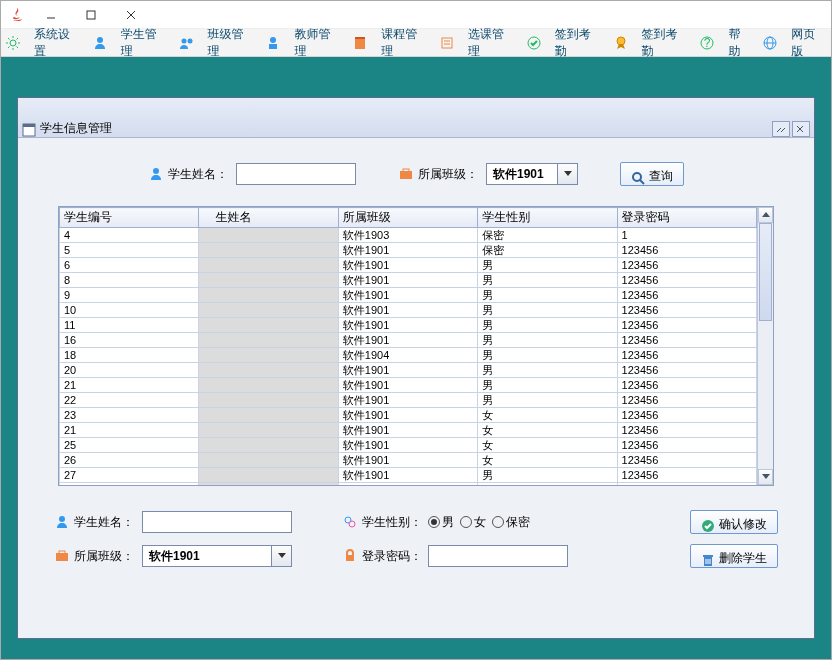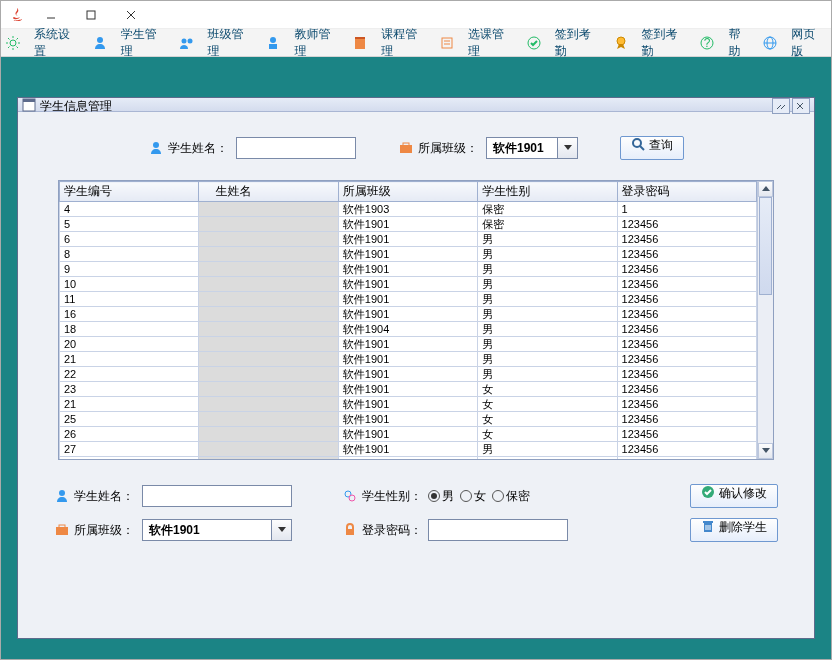"学生信息管理" .if-title { align-items: flex-start -> flex-end; height: 14px -> 40px }
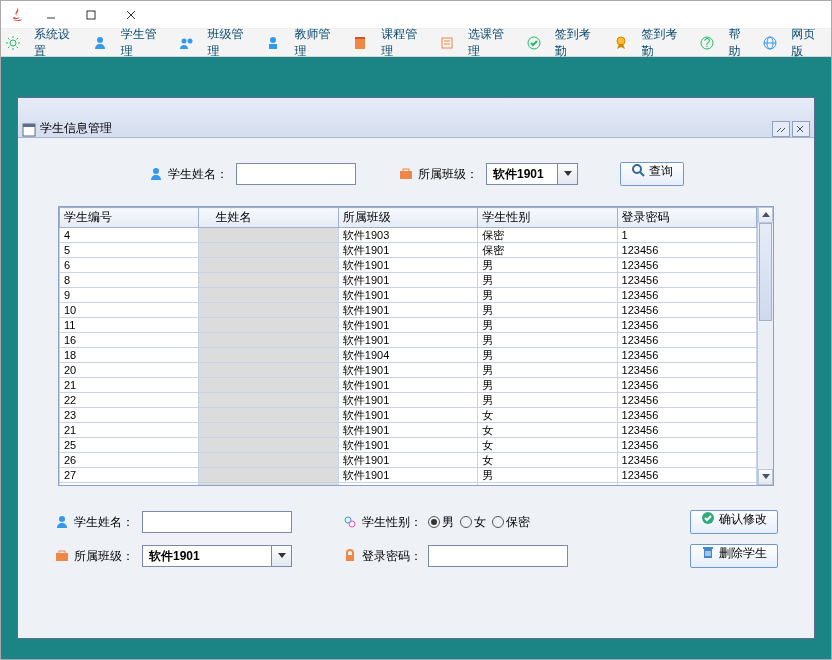"查询" .btn { align-items: flex-start -> flex-end }
